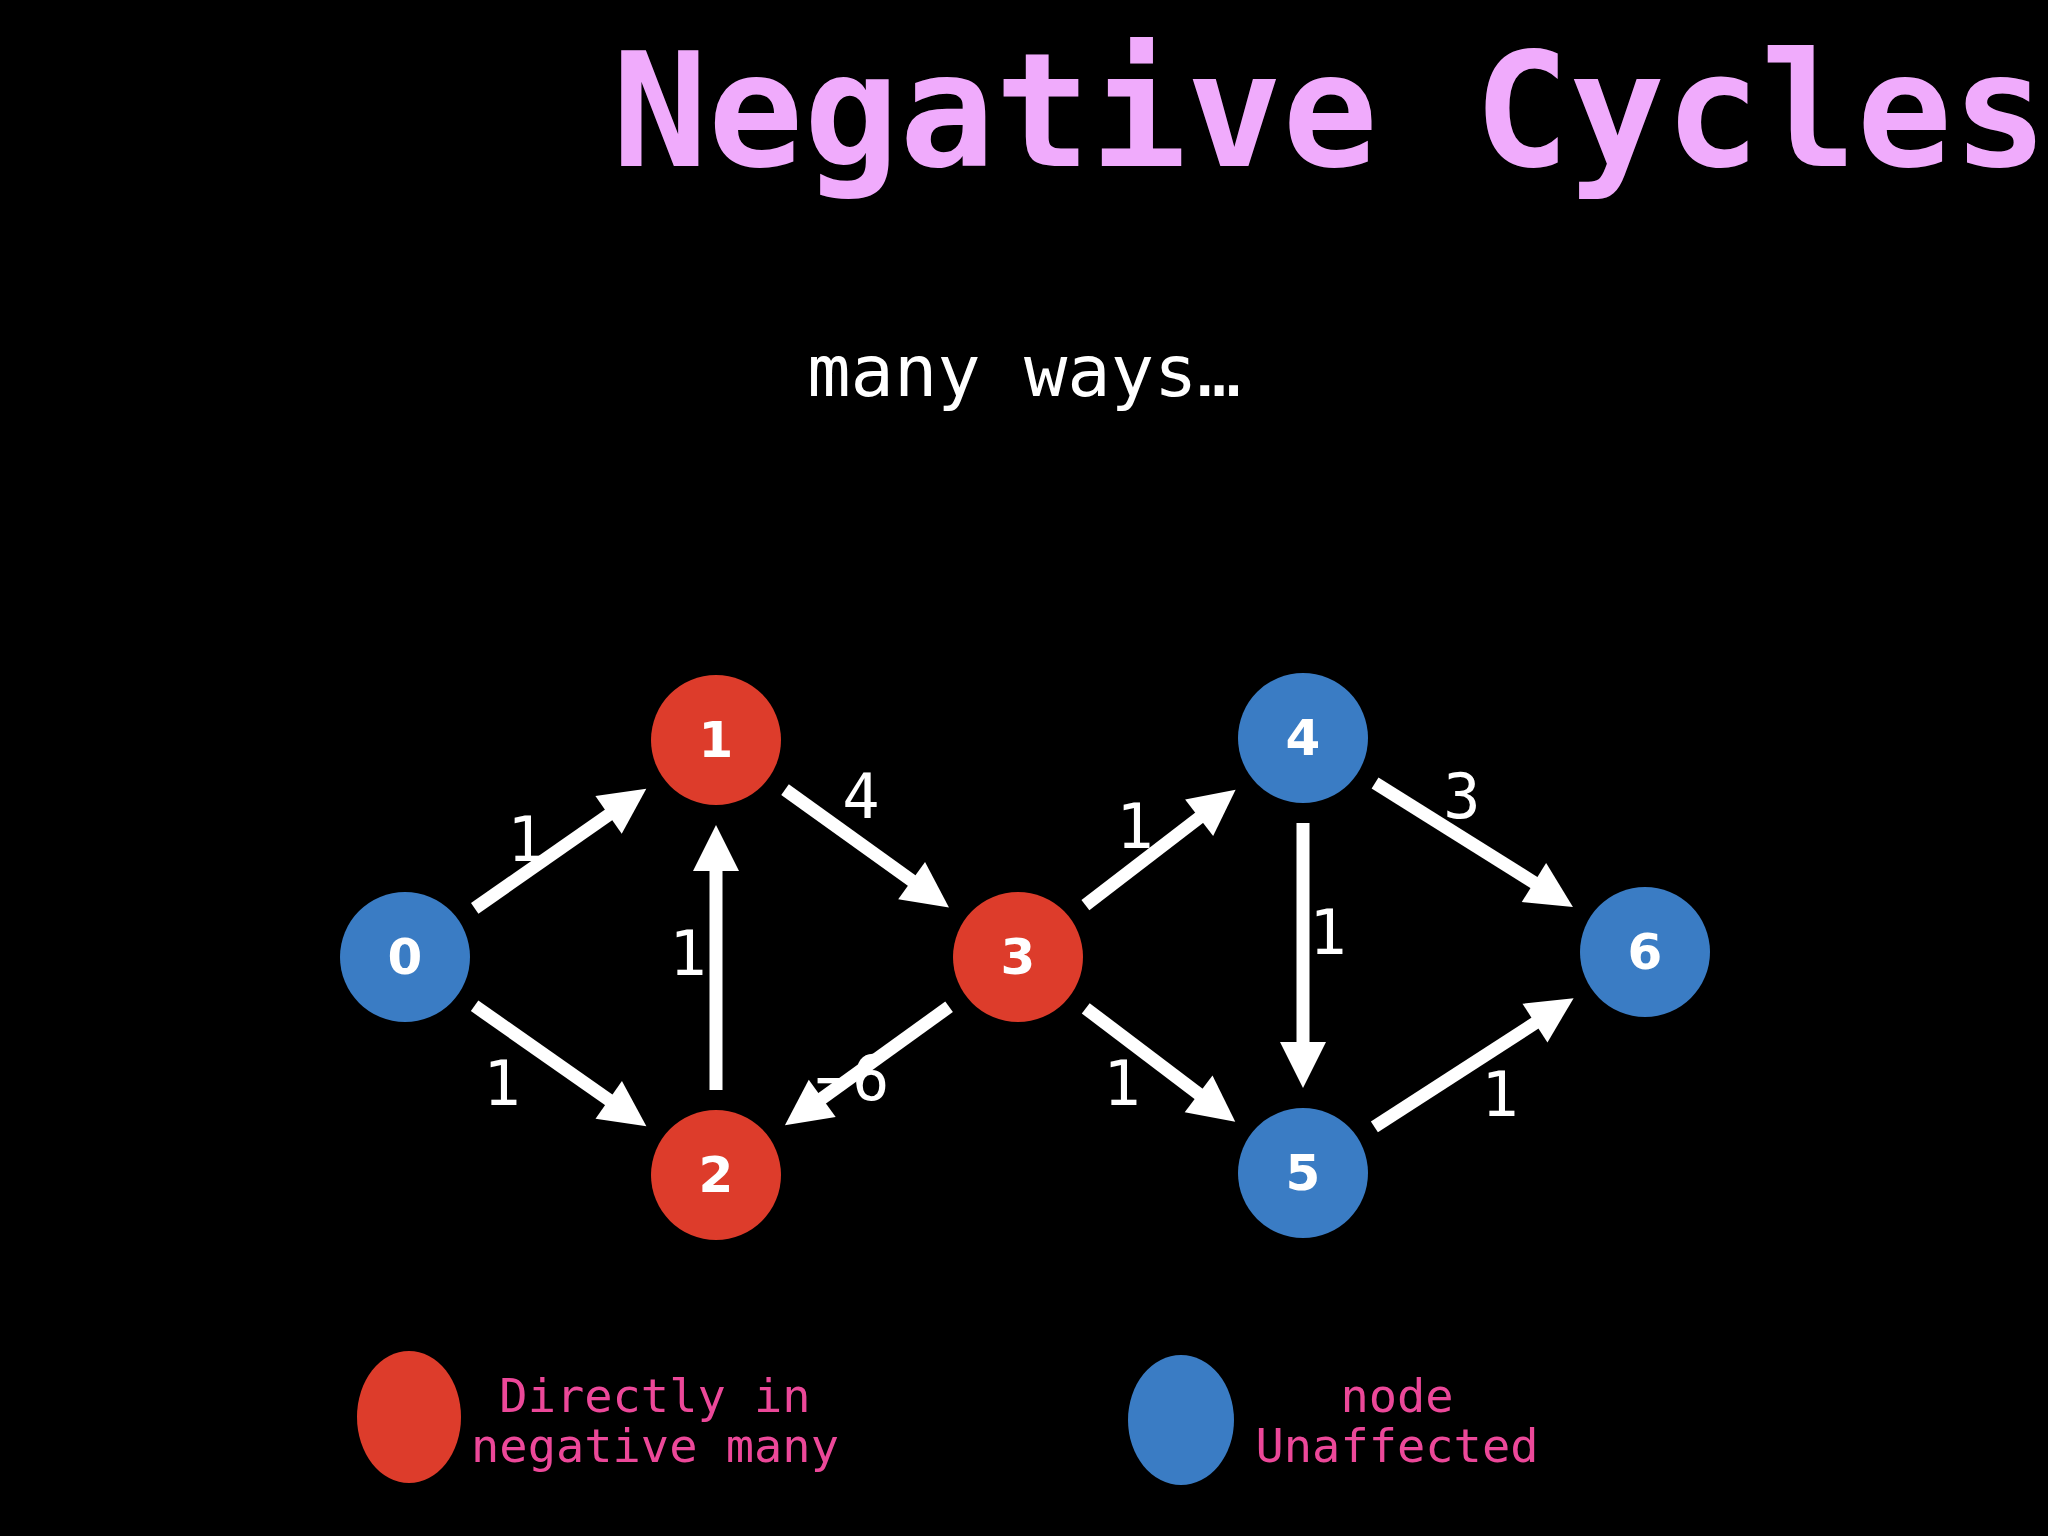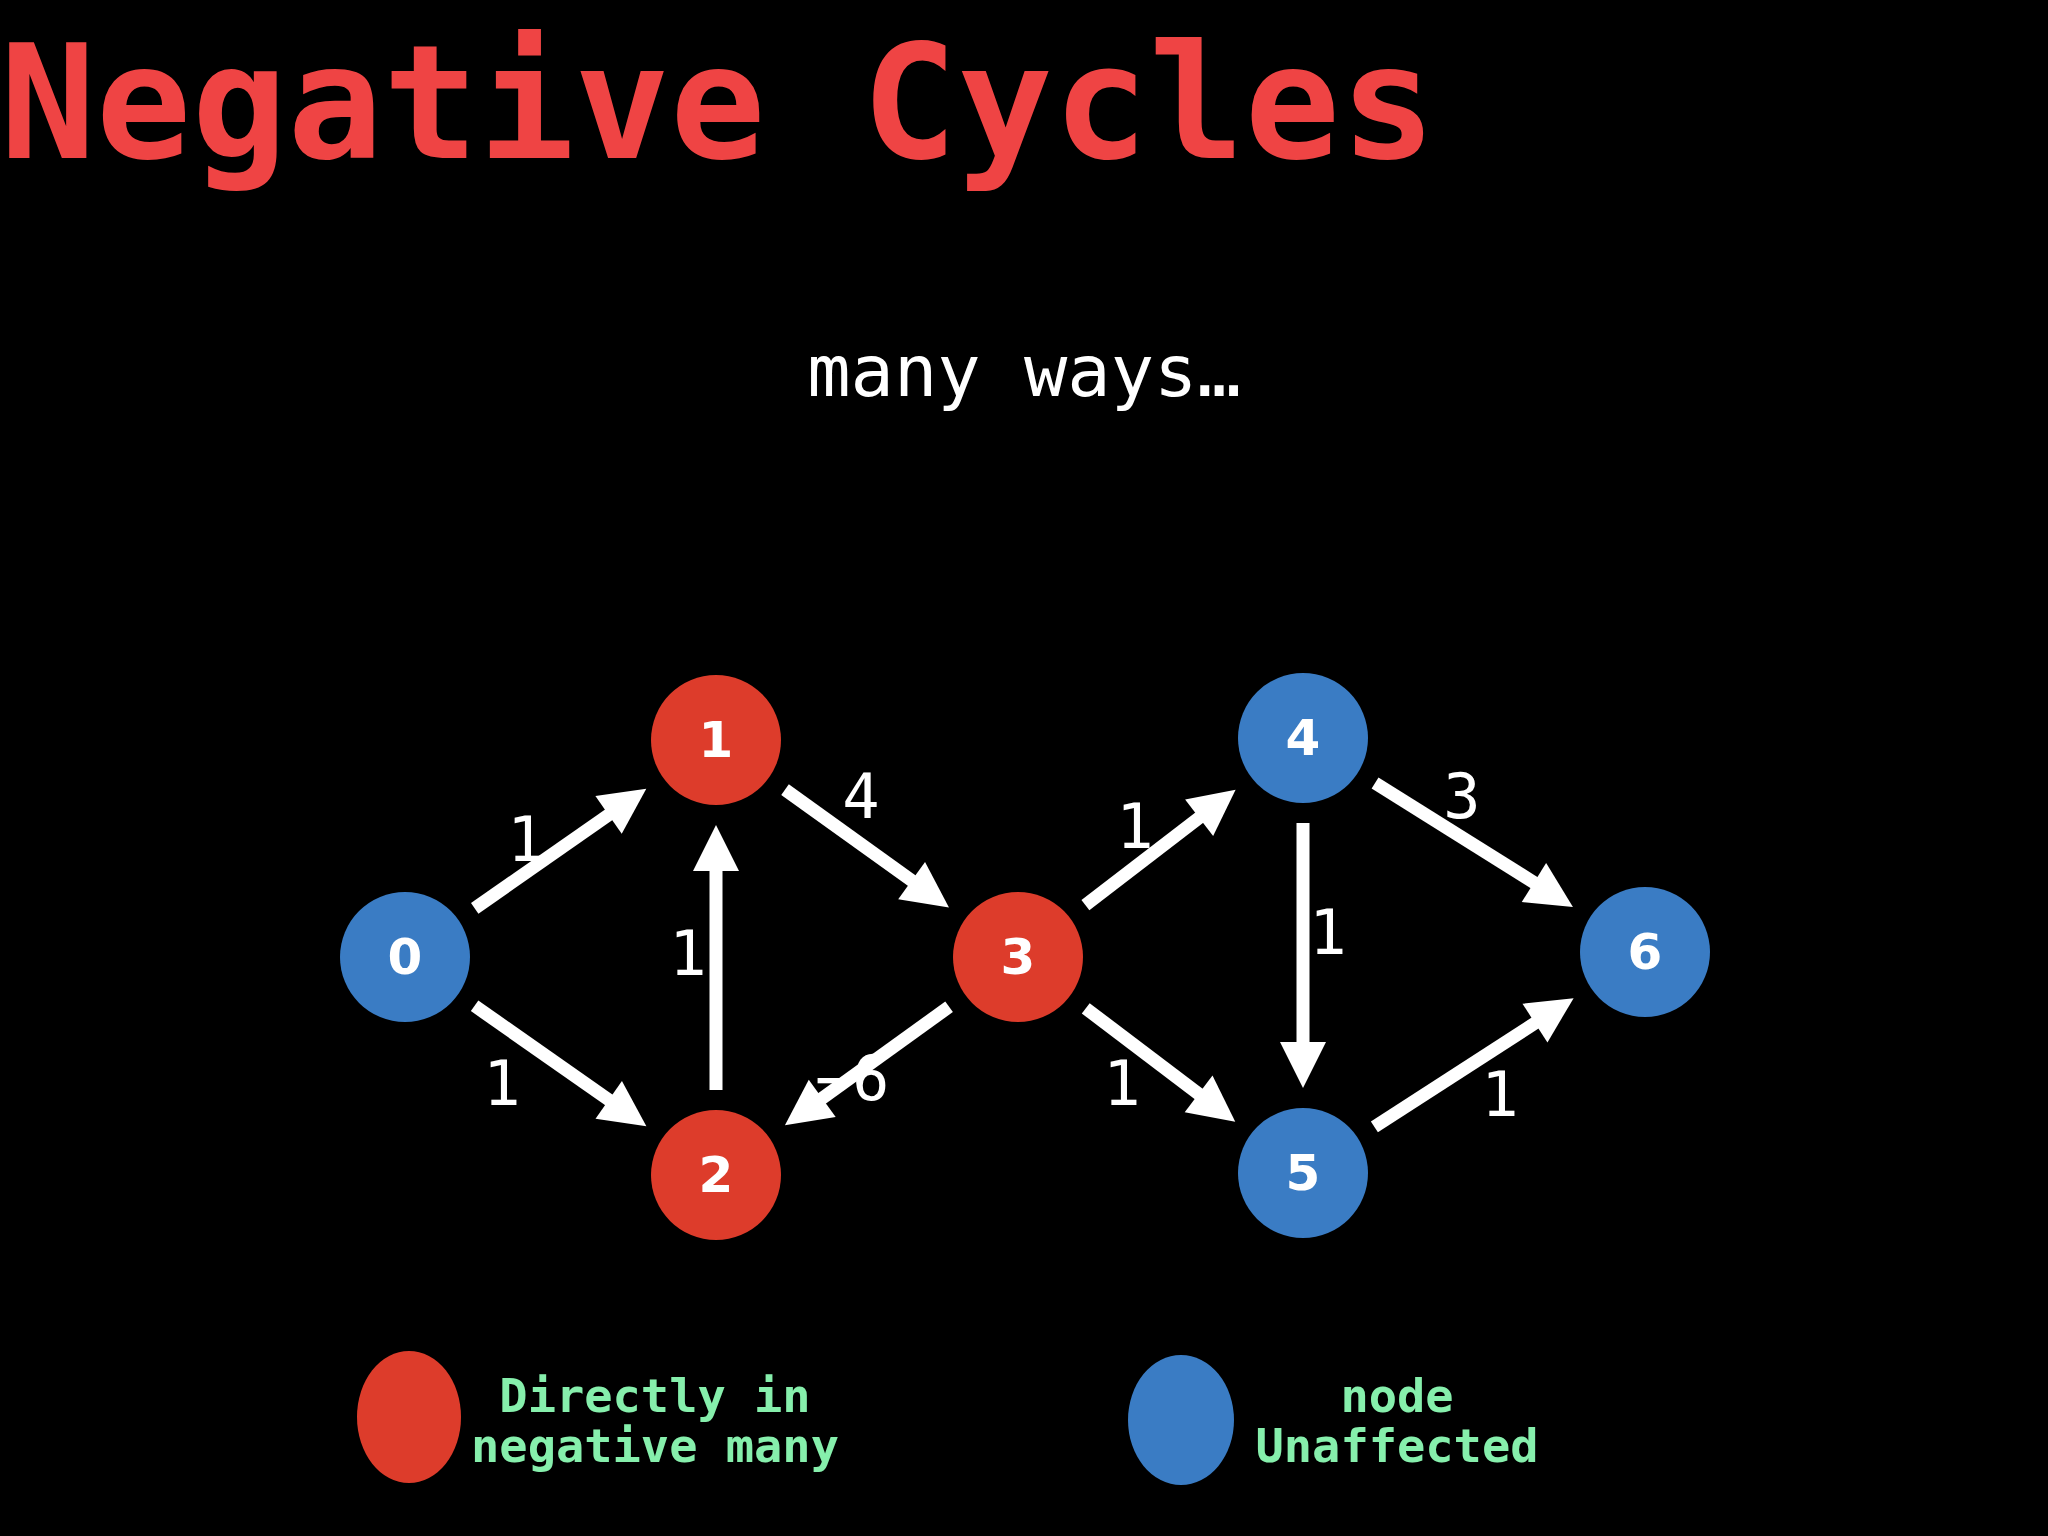"Negative Cycles" .title { color: #ef4444 -> #f0abfc; text-align: left -> right; top: 10px -> 18px }
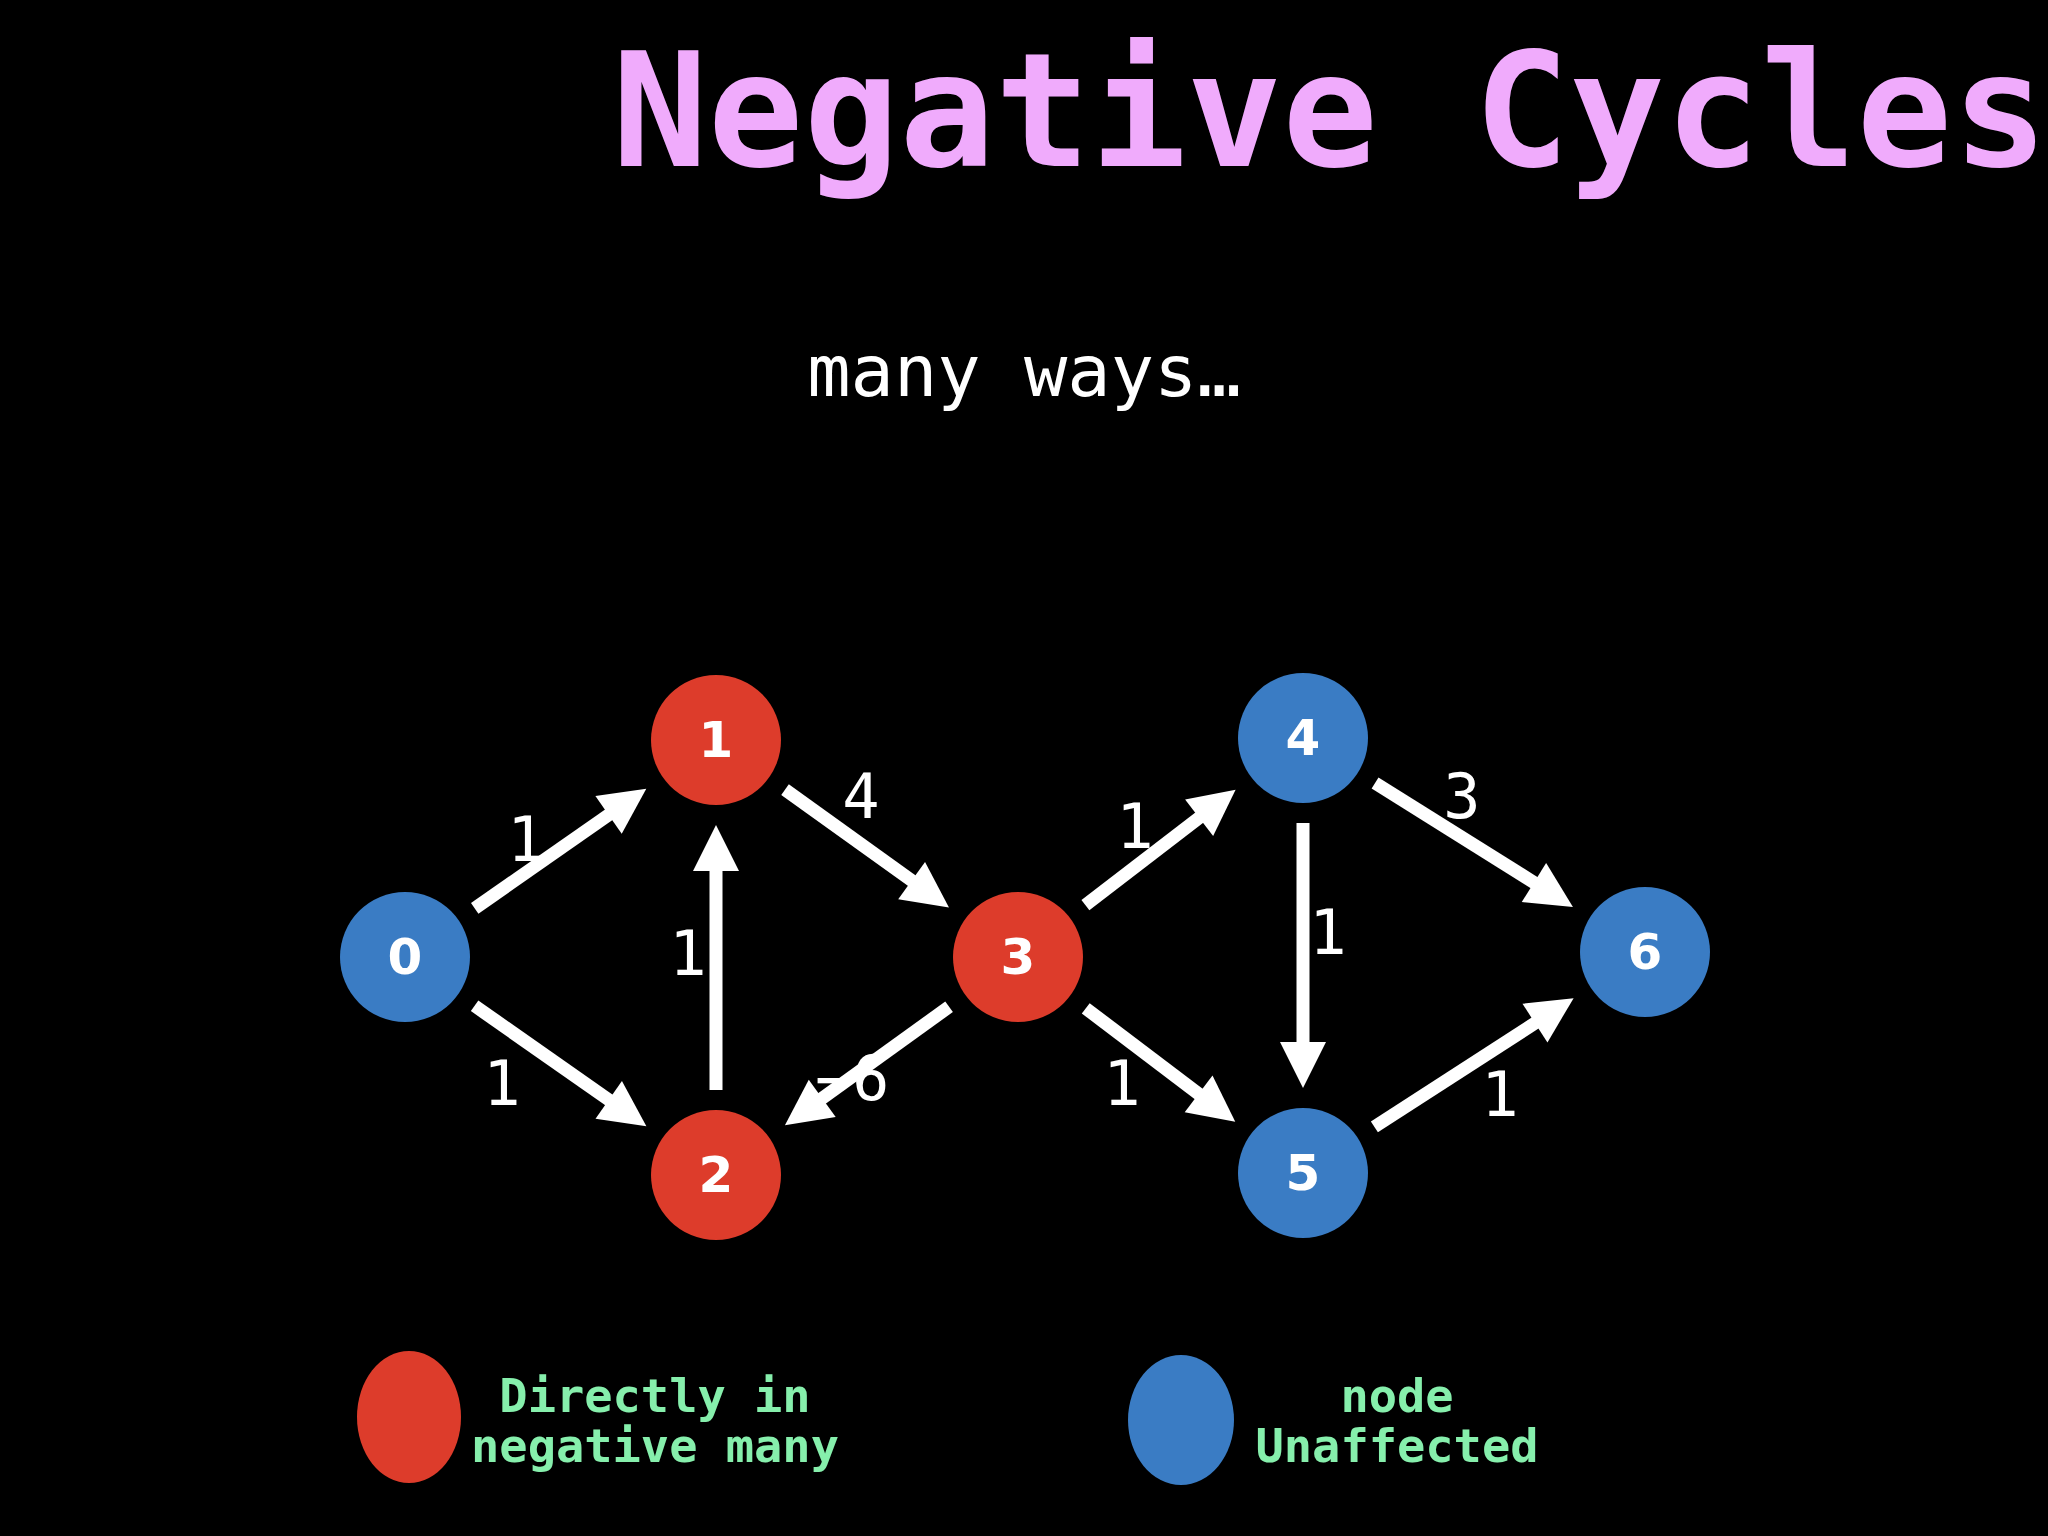"Directly in" .legend-text { color: #86efac -> #ec4899; font-weight: bold -> normal }
